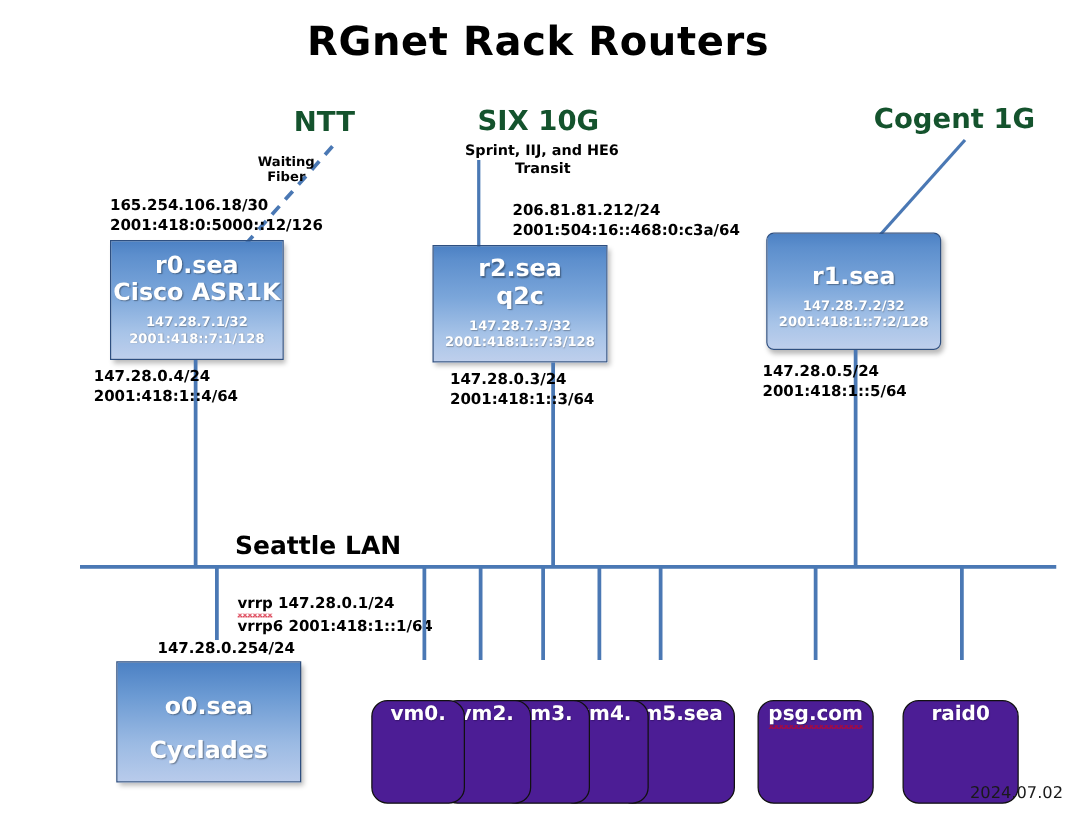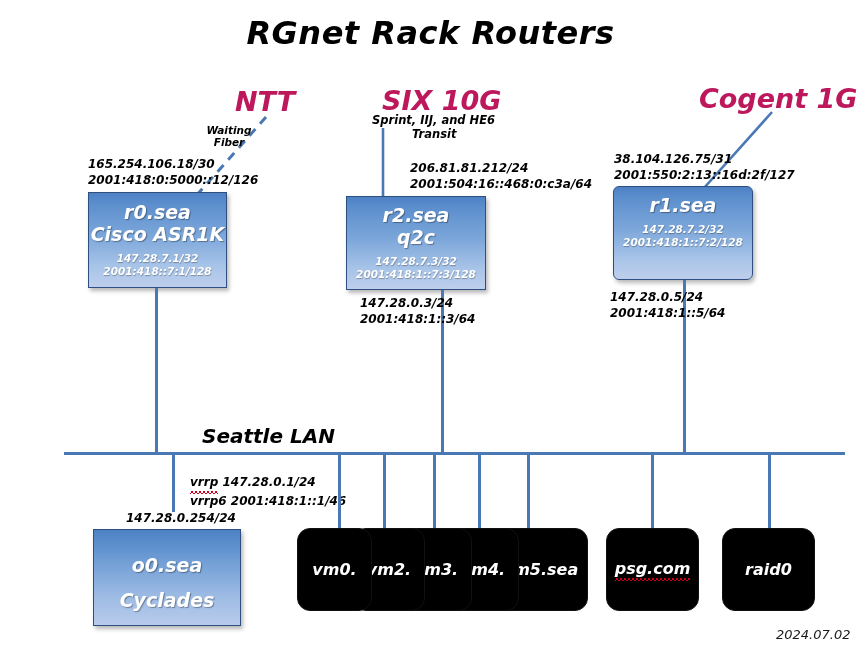"RGnet Rack Routers" #canvas { font-style: italic -> none }
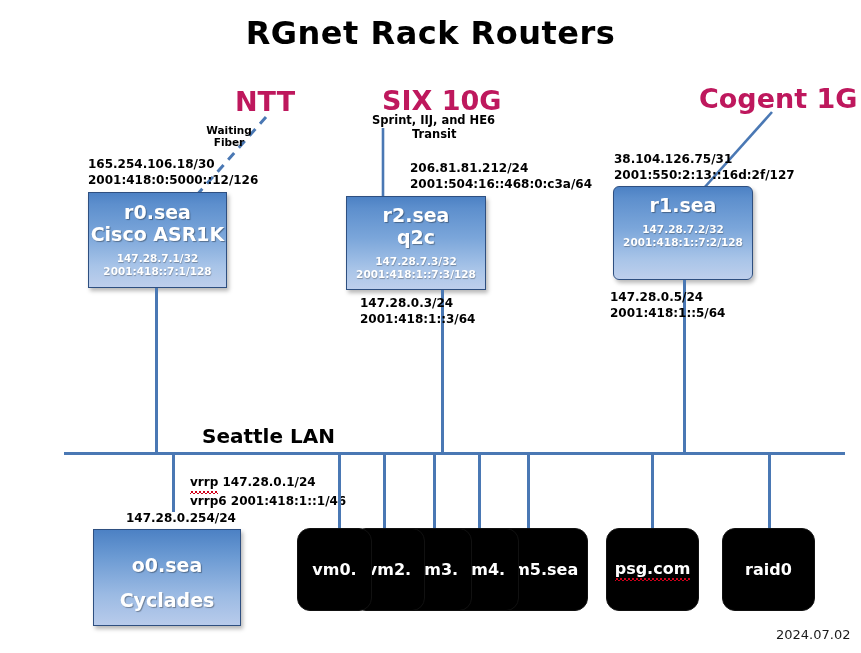"NTT" .cloud-label { color: #be185d -> #14532d; font-size: 27px -> 22px }
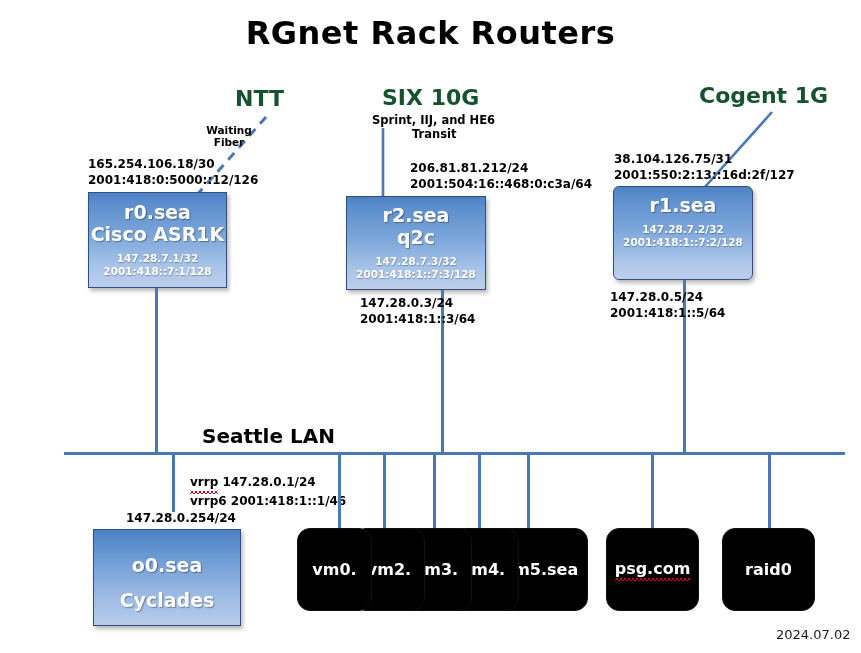"38.104.126.75/31" div.addr-label { html: <div> <div>38.104.126.75/31</div> <div>2001:550:2:13::16d:2f/127</div> </div> -> none }
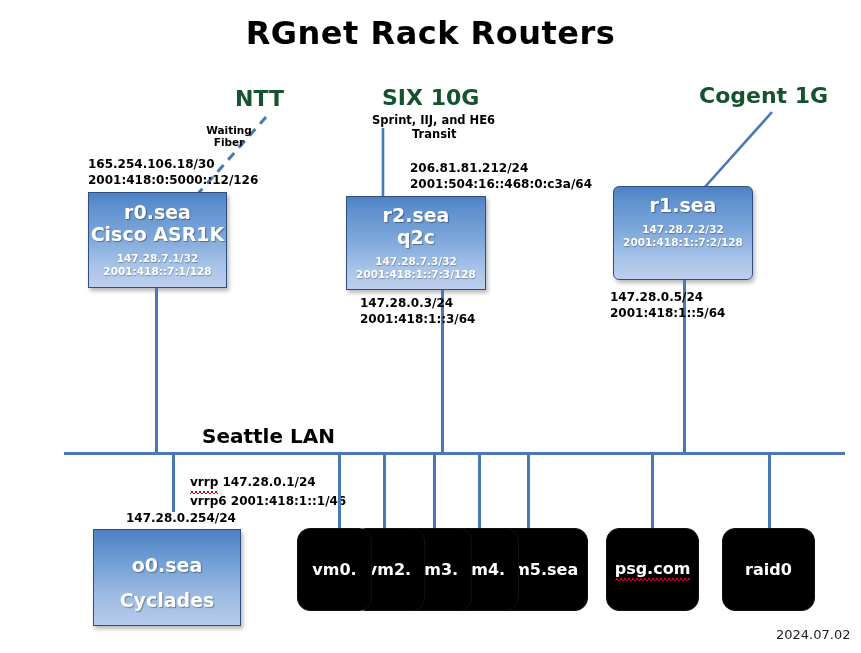"r1.sea" div.router-box { padding-top: 8px -> 24px }
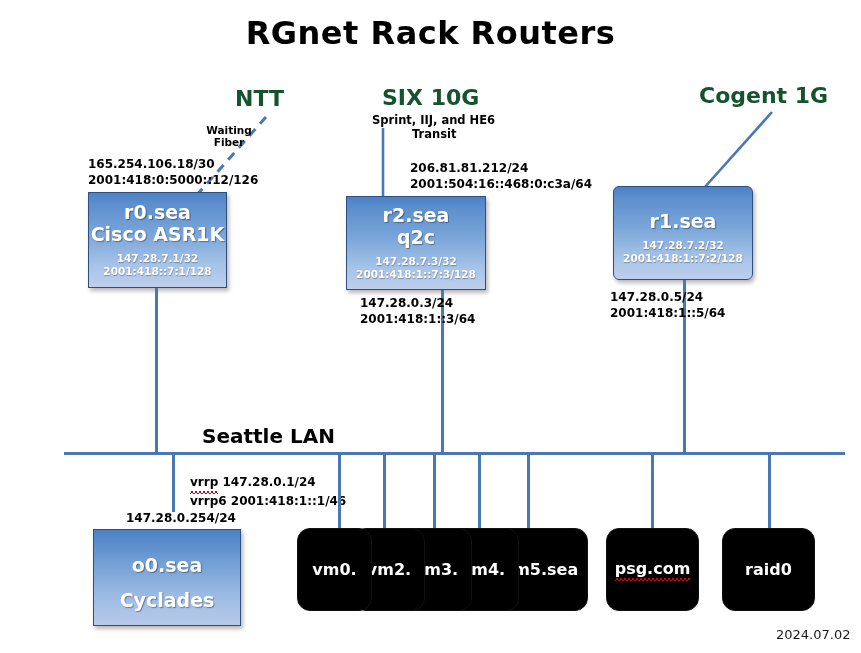"147.28.0.4/24" div.addr-label { html: none -> <div> <div>147.28.0.4/24</div> <div>2001:418:1::4/64</div> </div> }
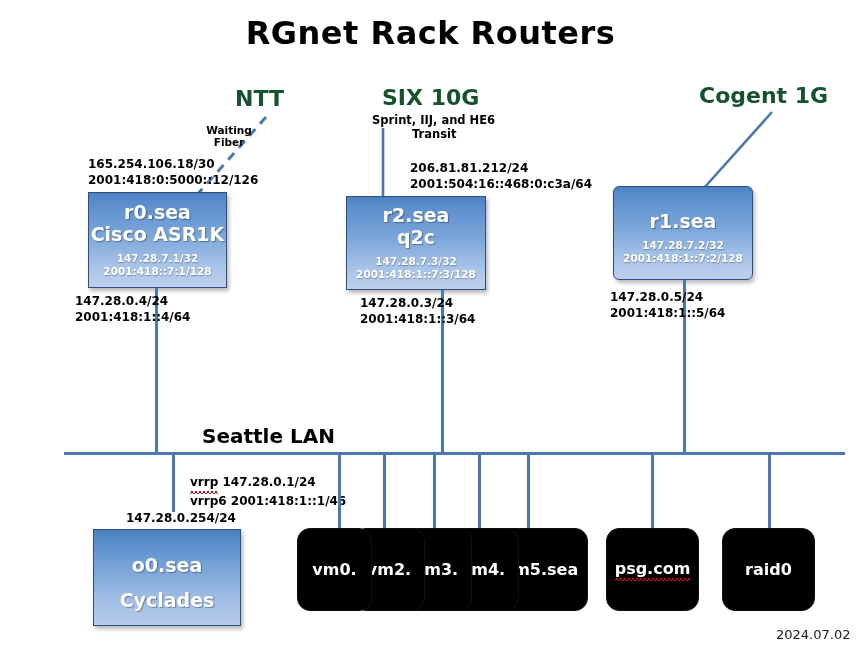"Seattle LAN" div.lan-title { left: 202px -> 188px }
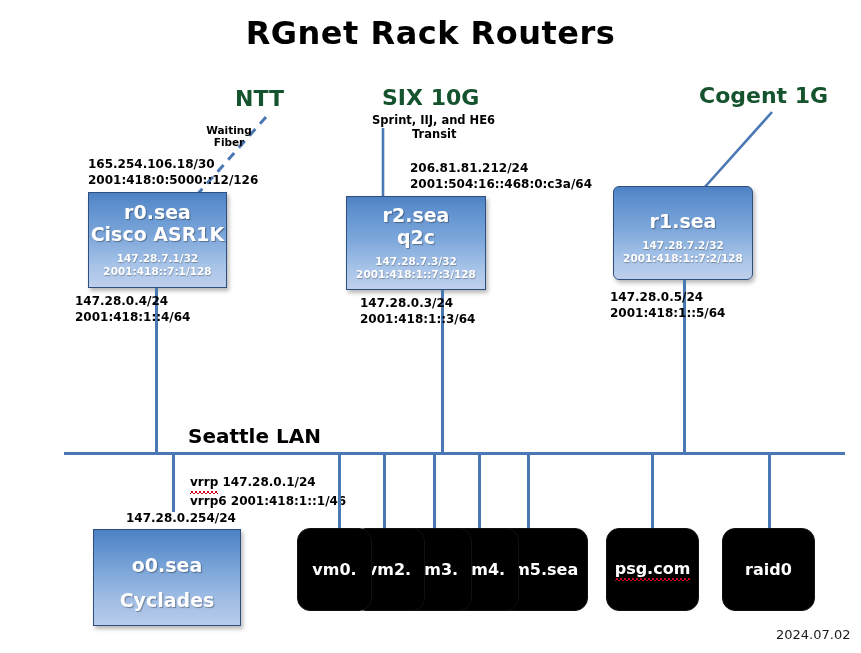"2001:418:1::1/46" span { text: 2001:418:1::1/46 -> 2001:418:1::1/64 }
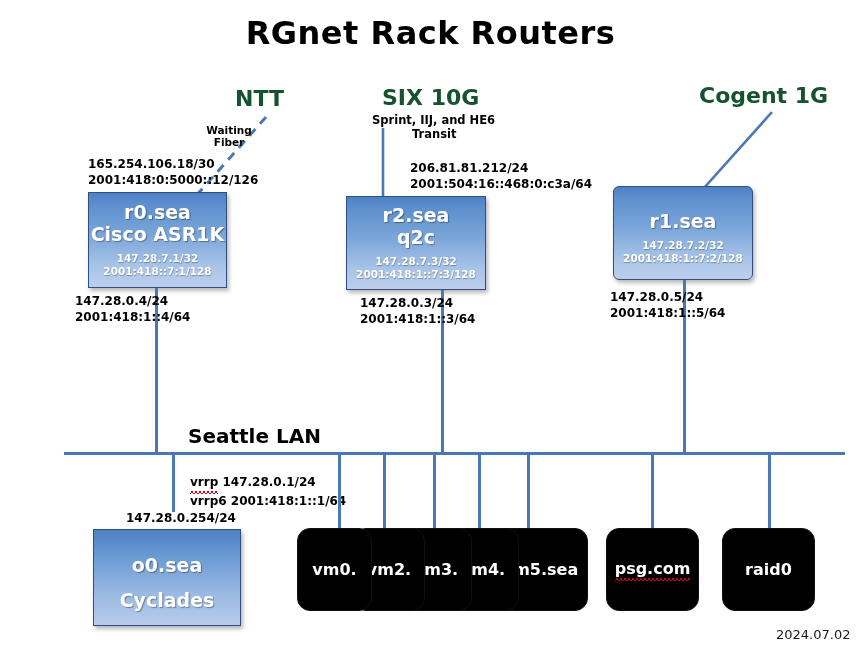"vm0." .host-box { align-items: center -> flex-start; background: #000000 -> #4c1d95; margin-top: none -> 32px }
